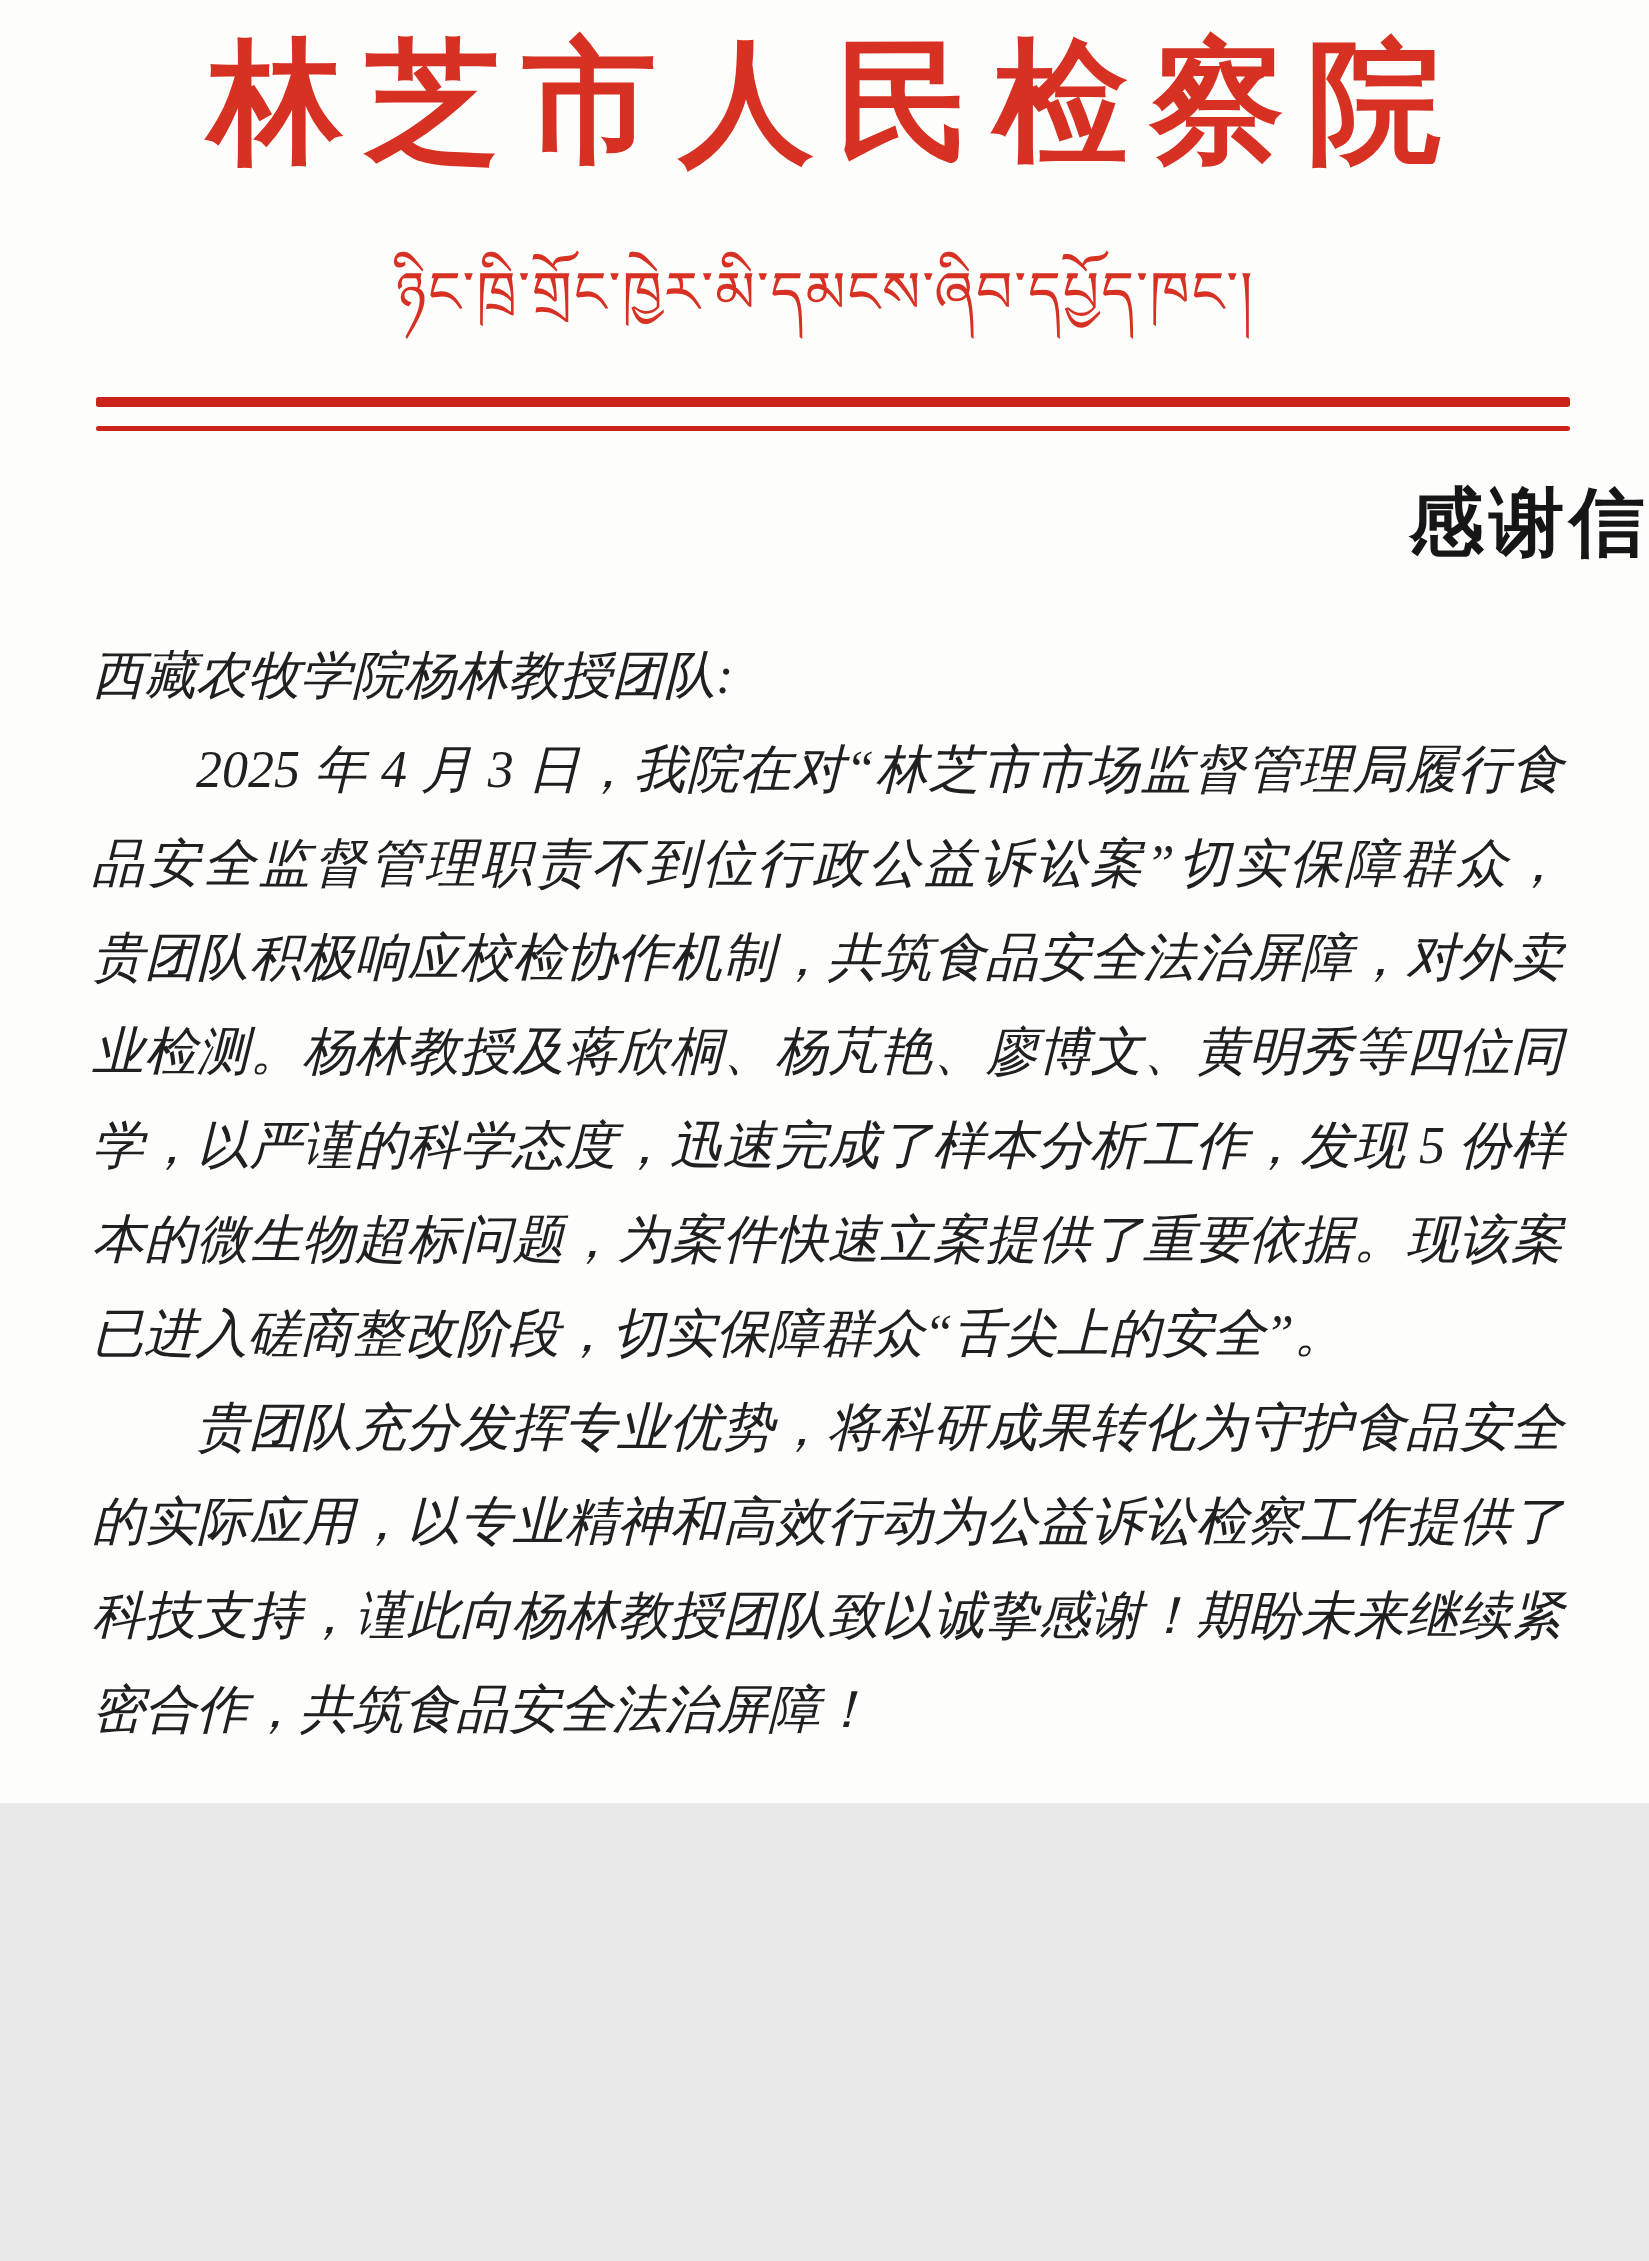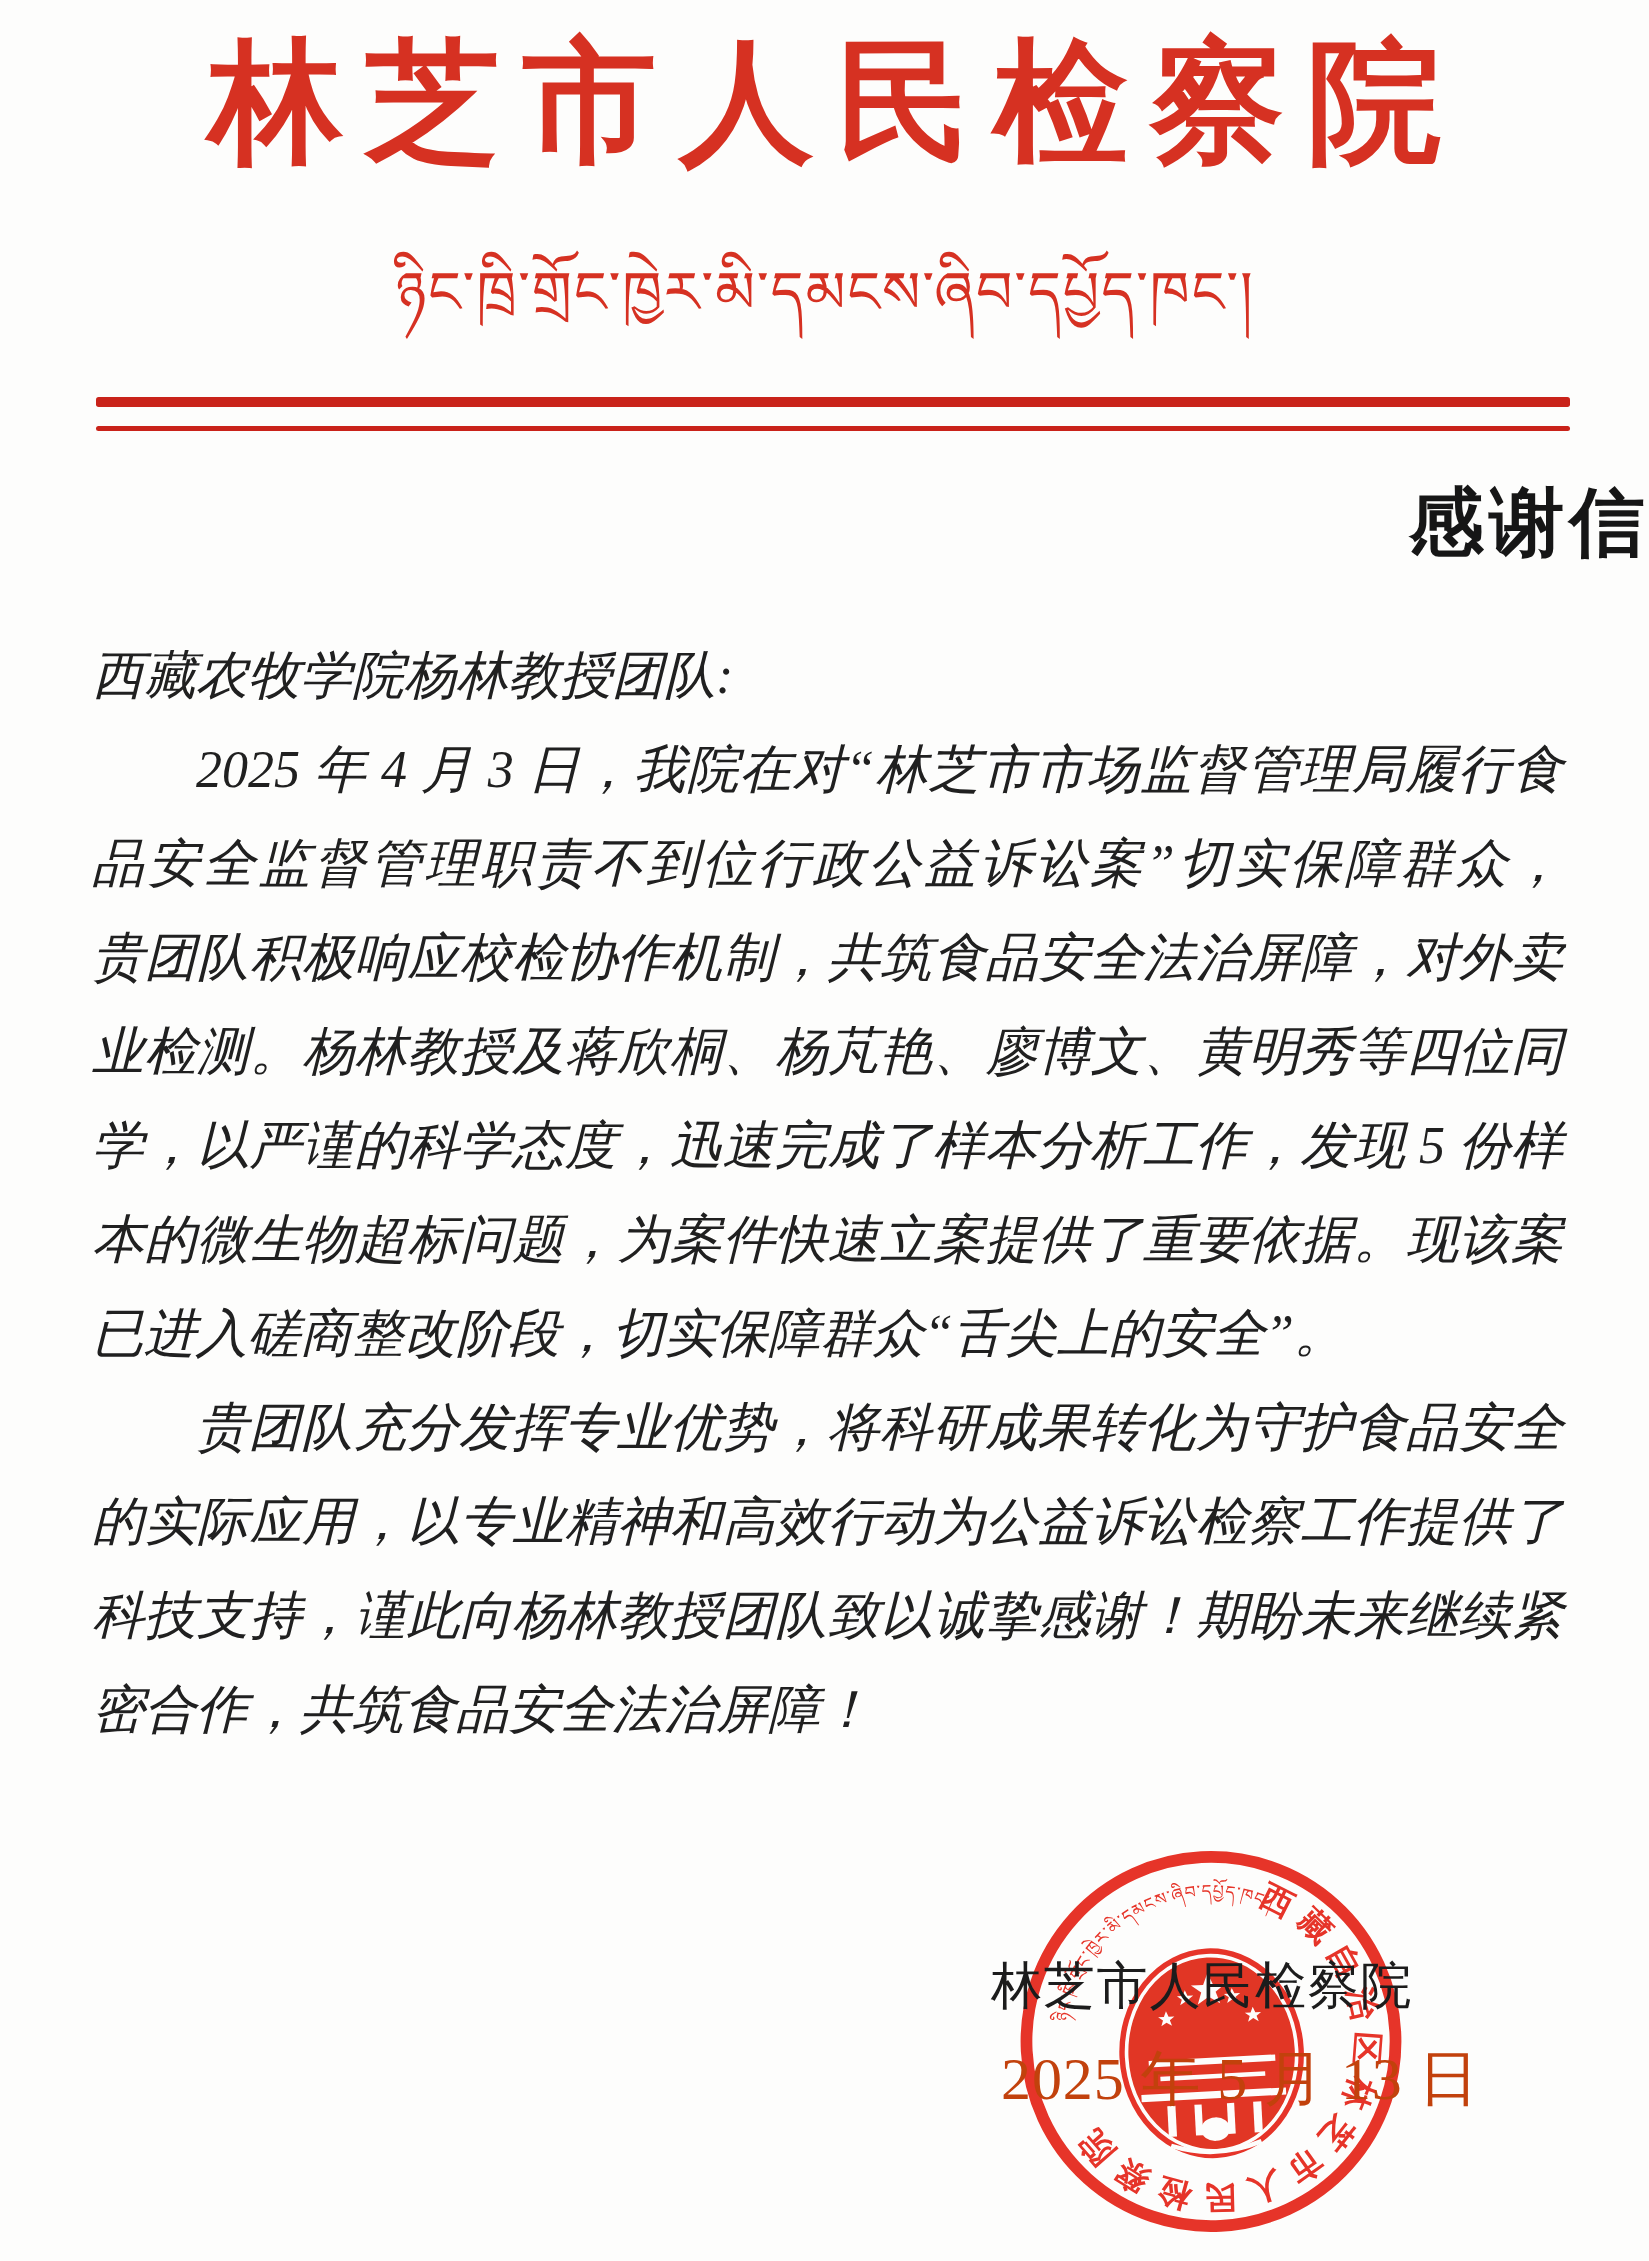"林芝市人民检察院" .page { height: 2261px -> 1803px }
